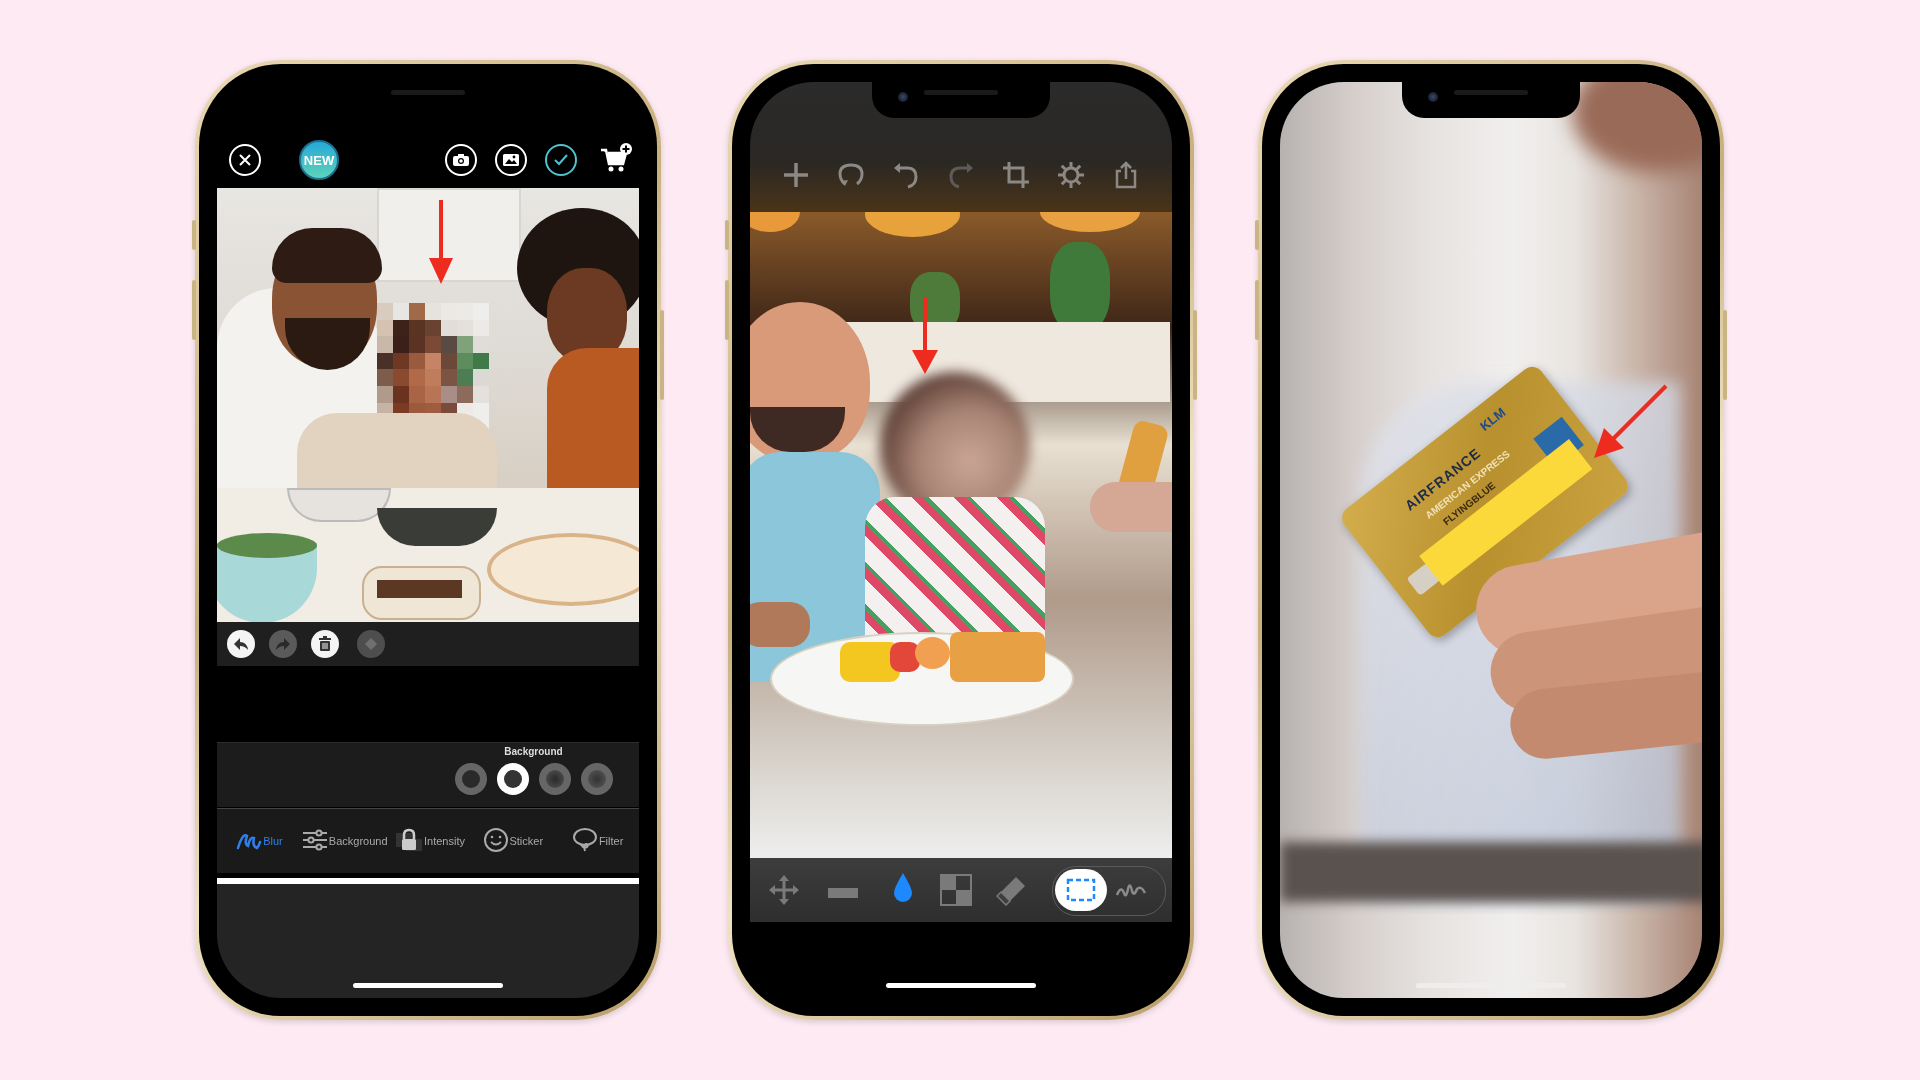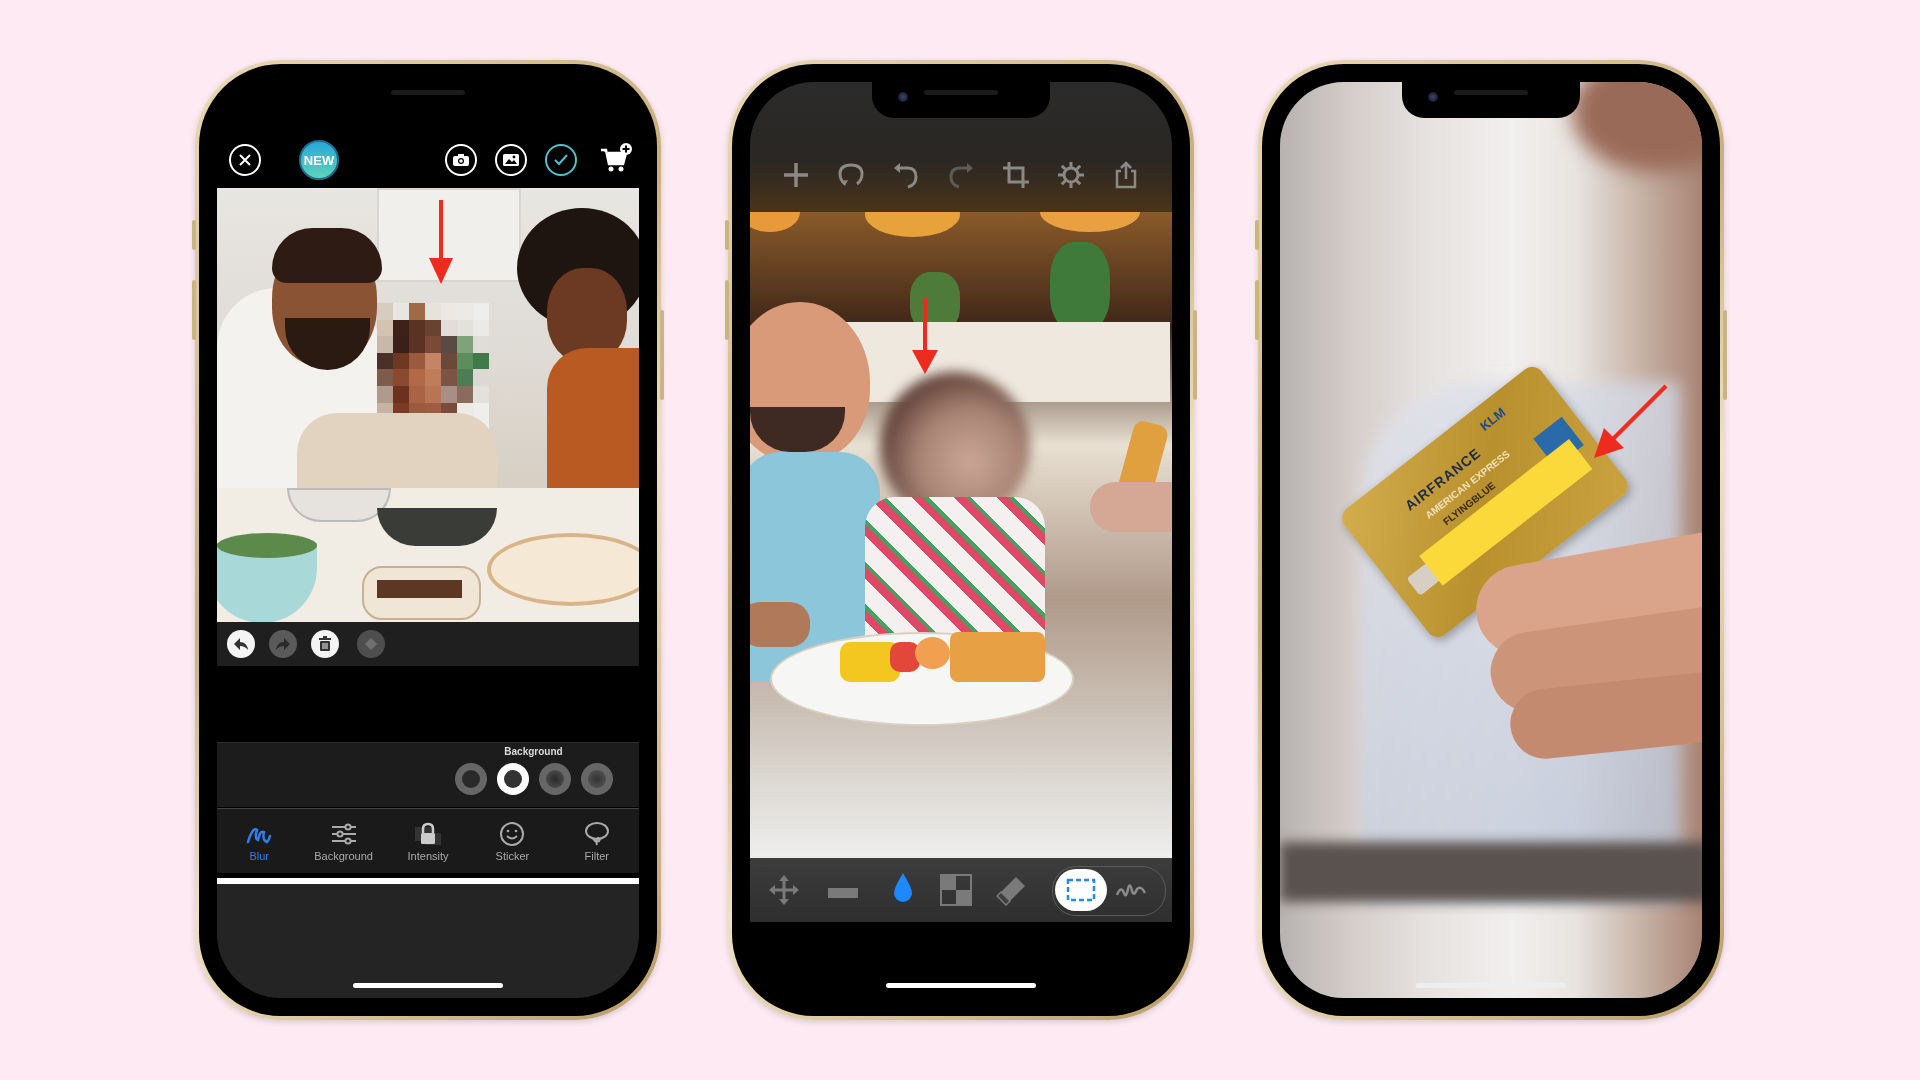"Blur" .tab { flex-direction: column -> row }
